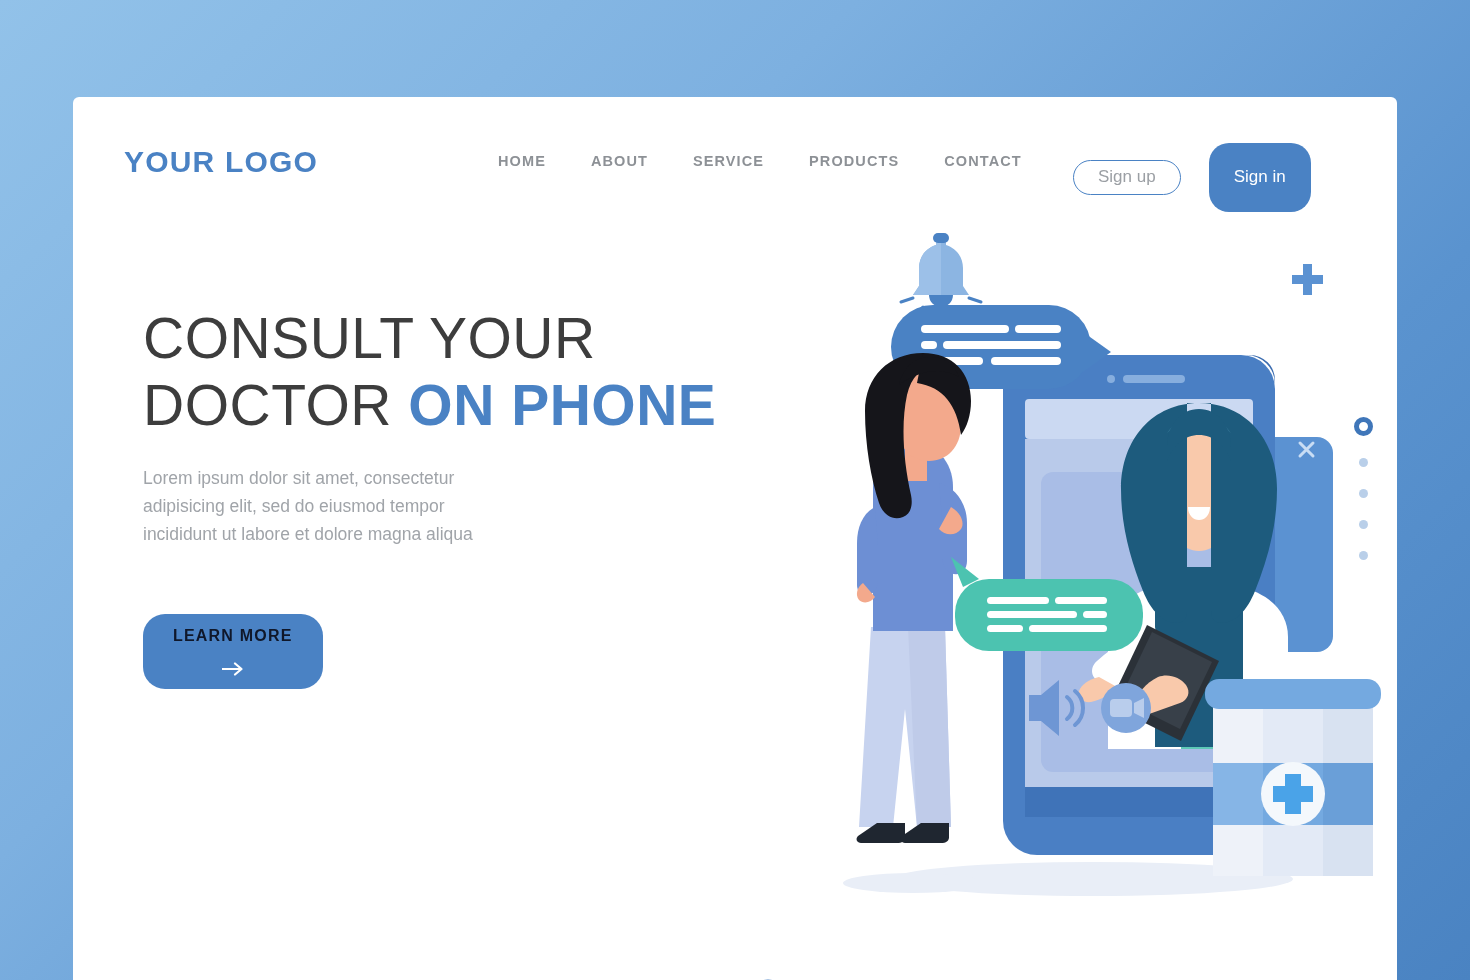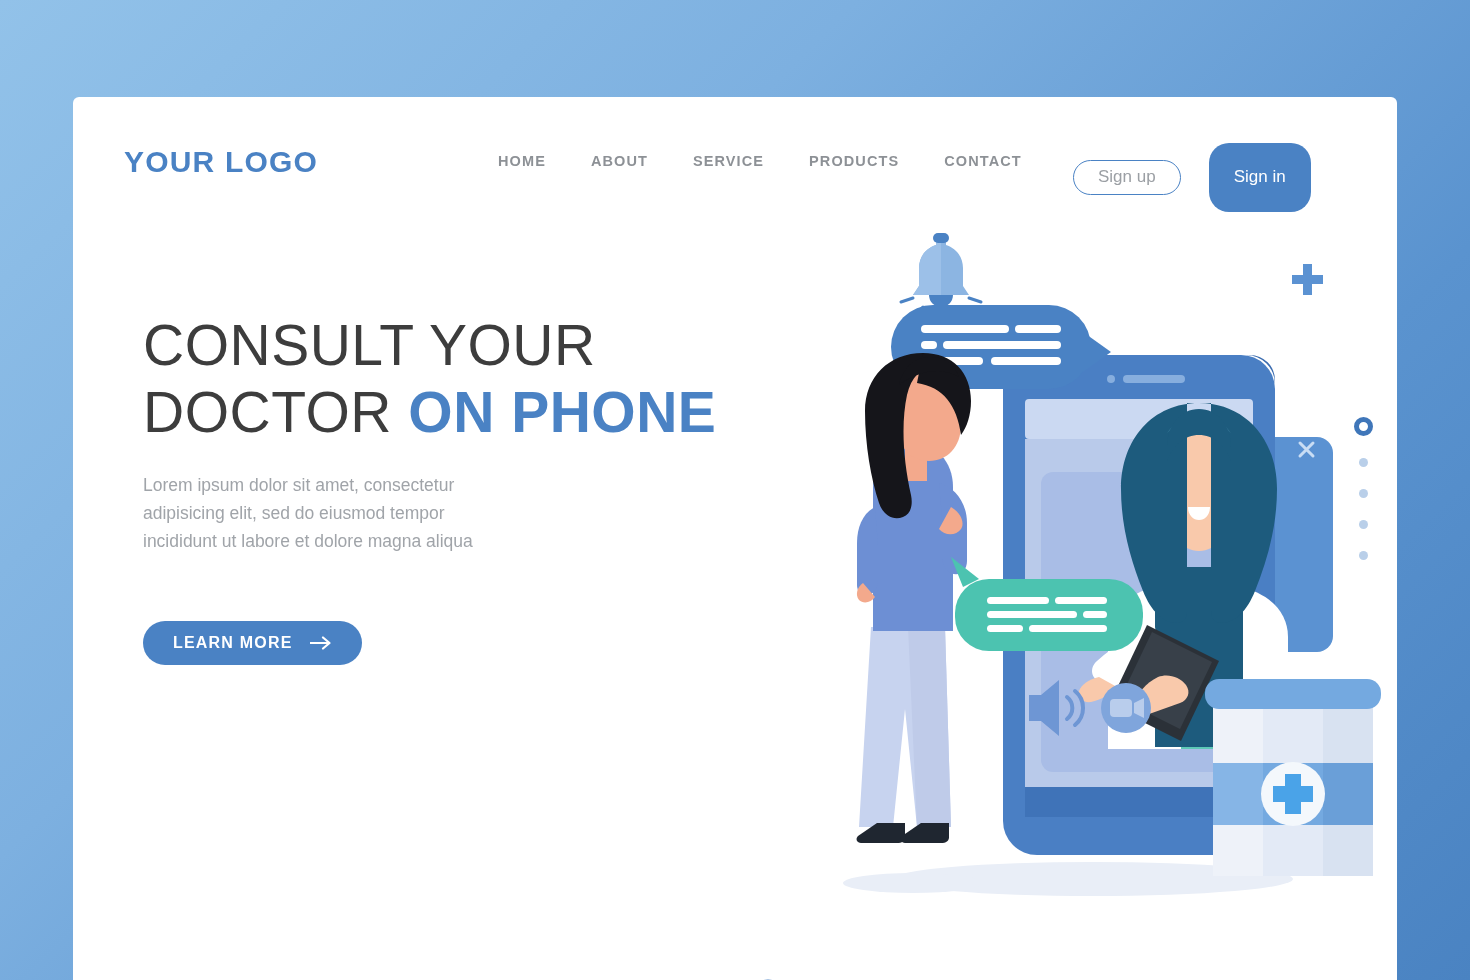"CONSULT YOUR DOCTOR ON PHONE" .hero { top: 215px -> 208px }
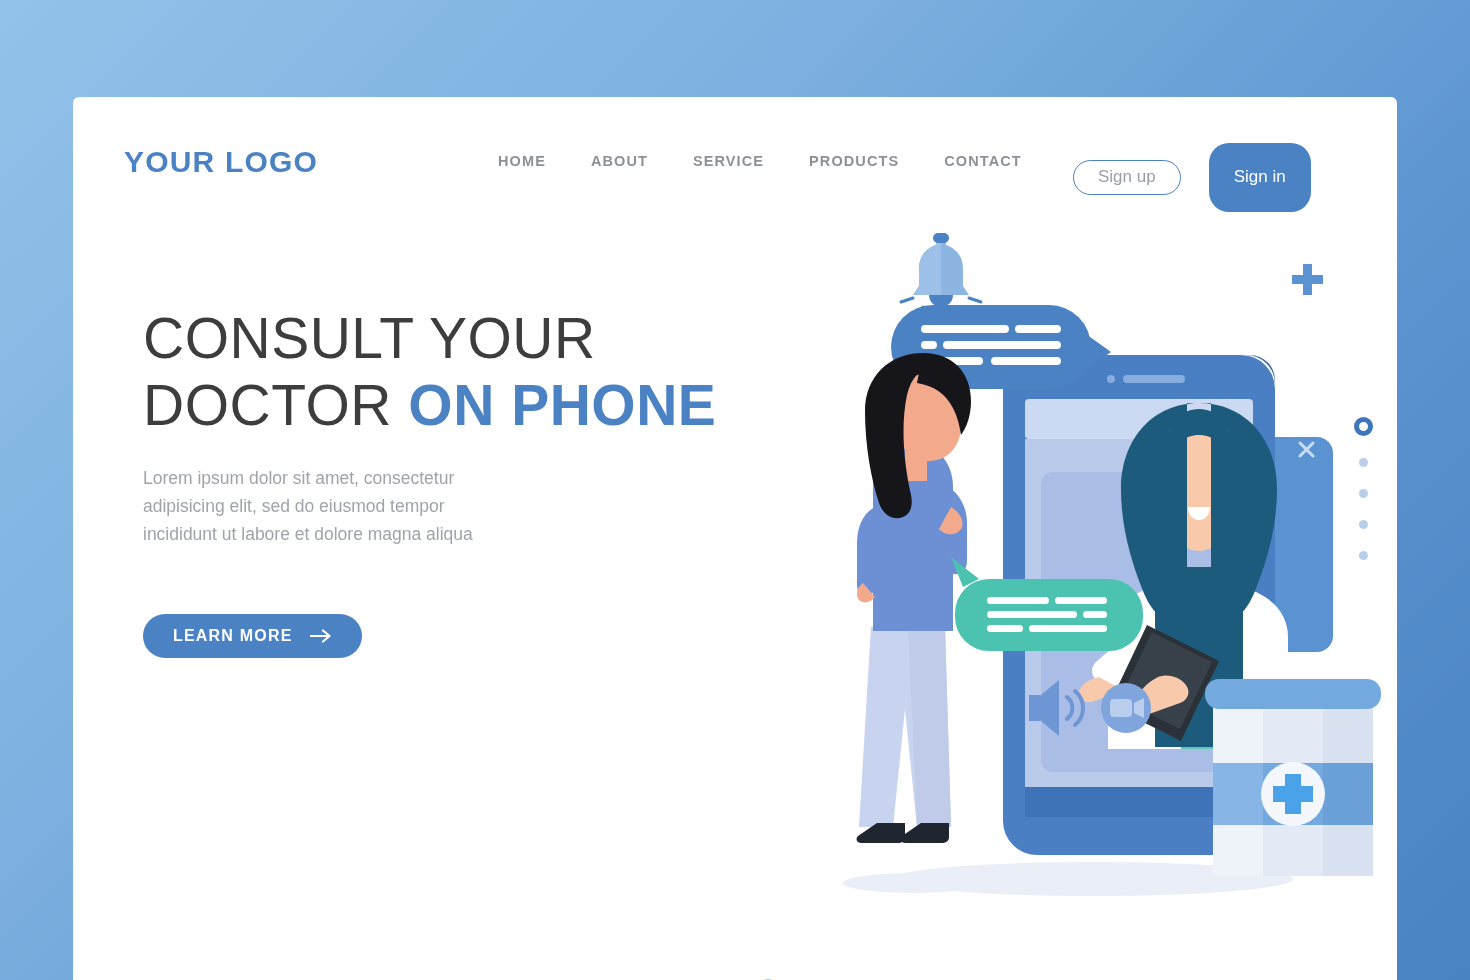"LEARN MORE" .learn { color: #ffffff -> #0f172a; flex-direction: none -> column }
